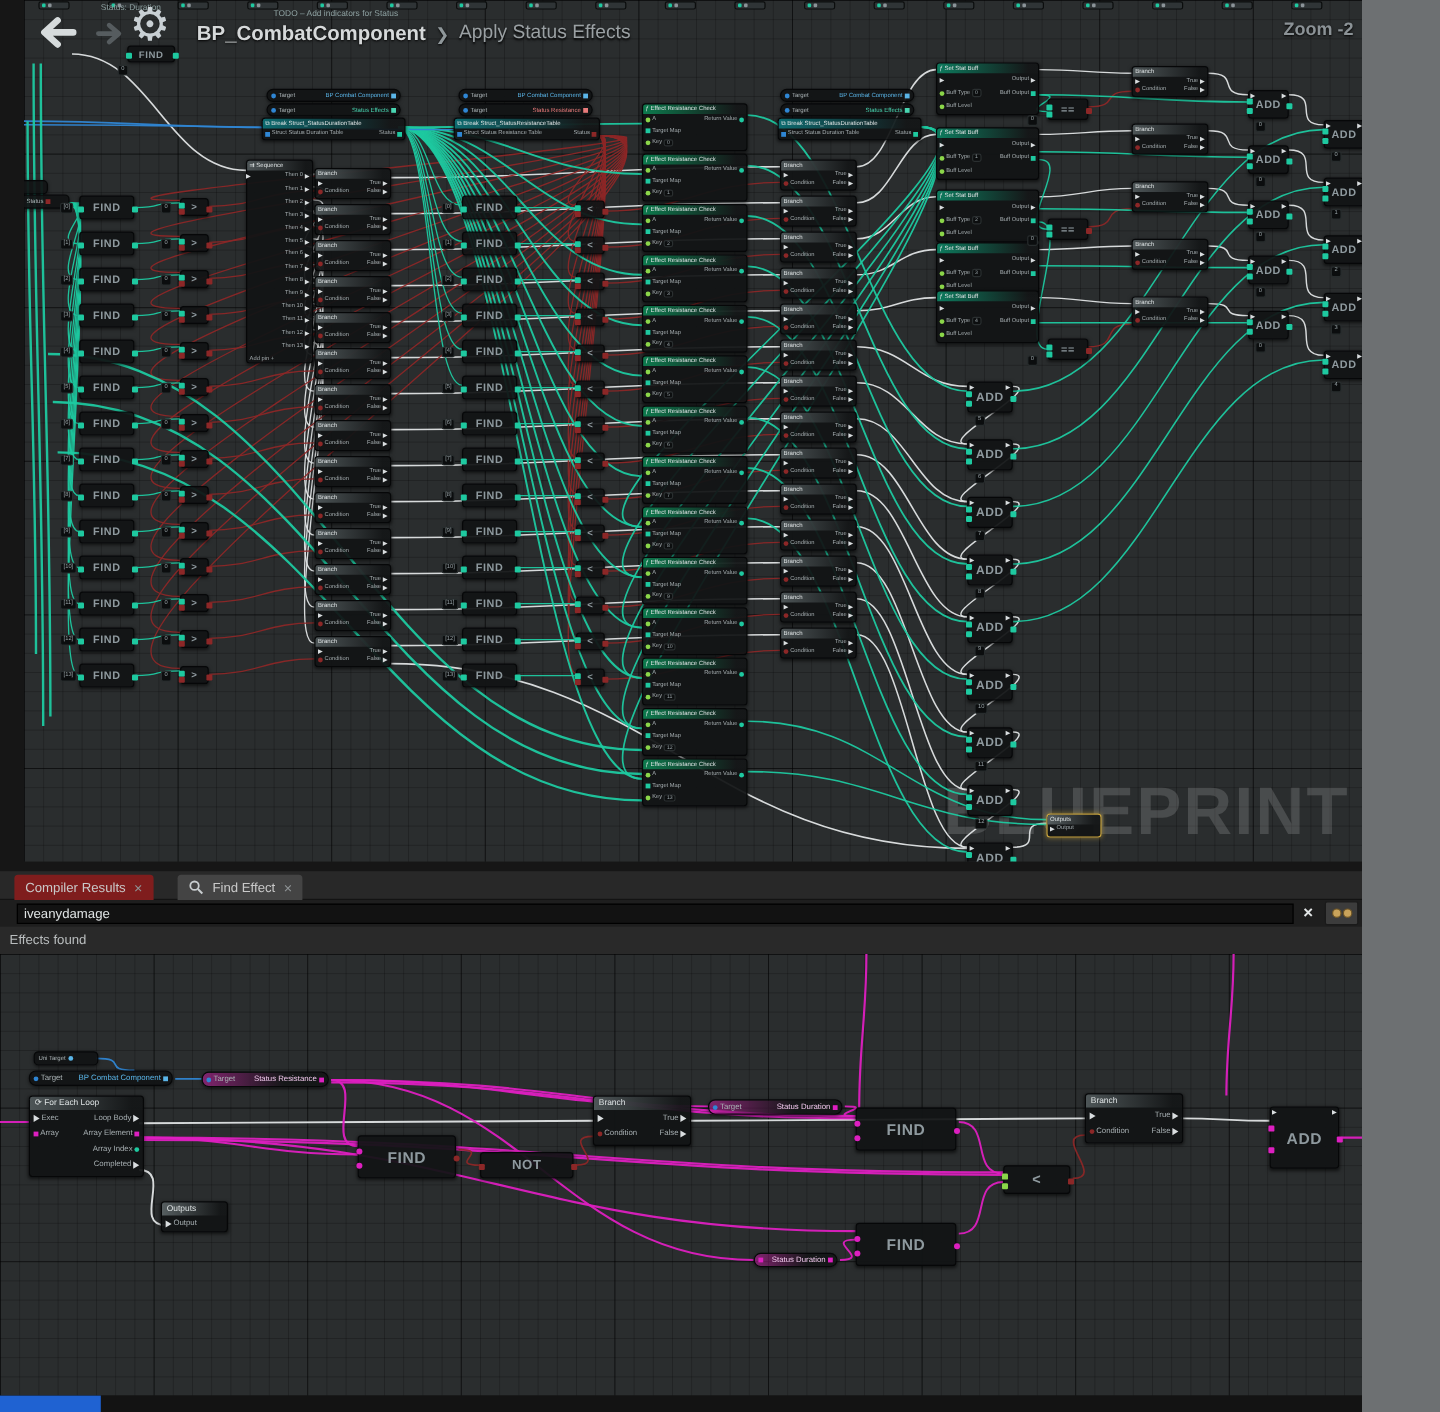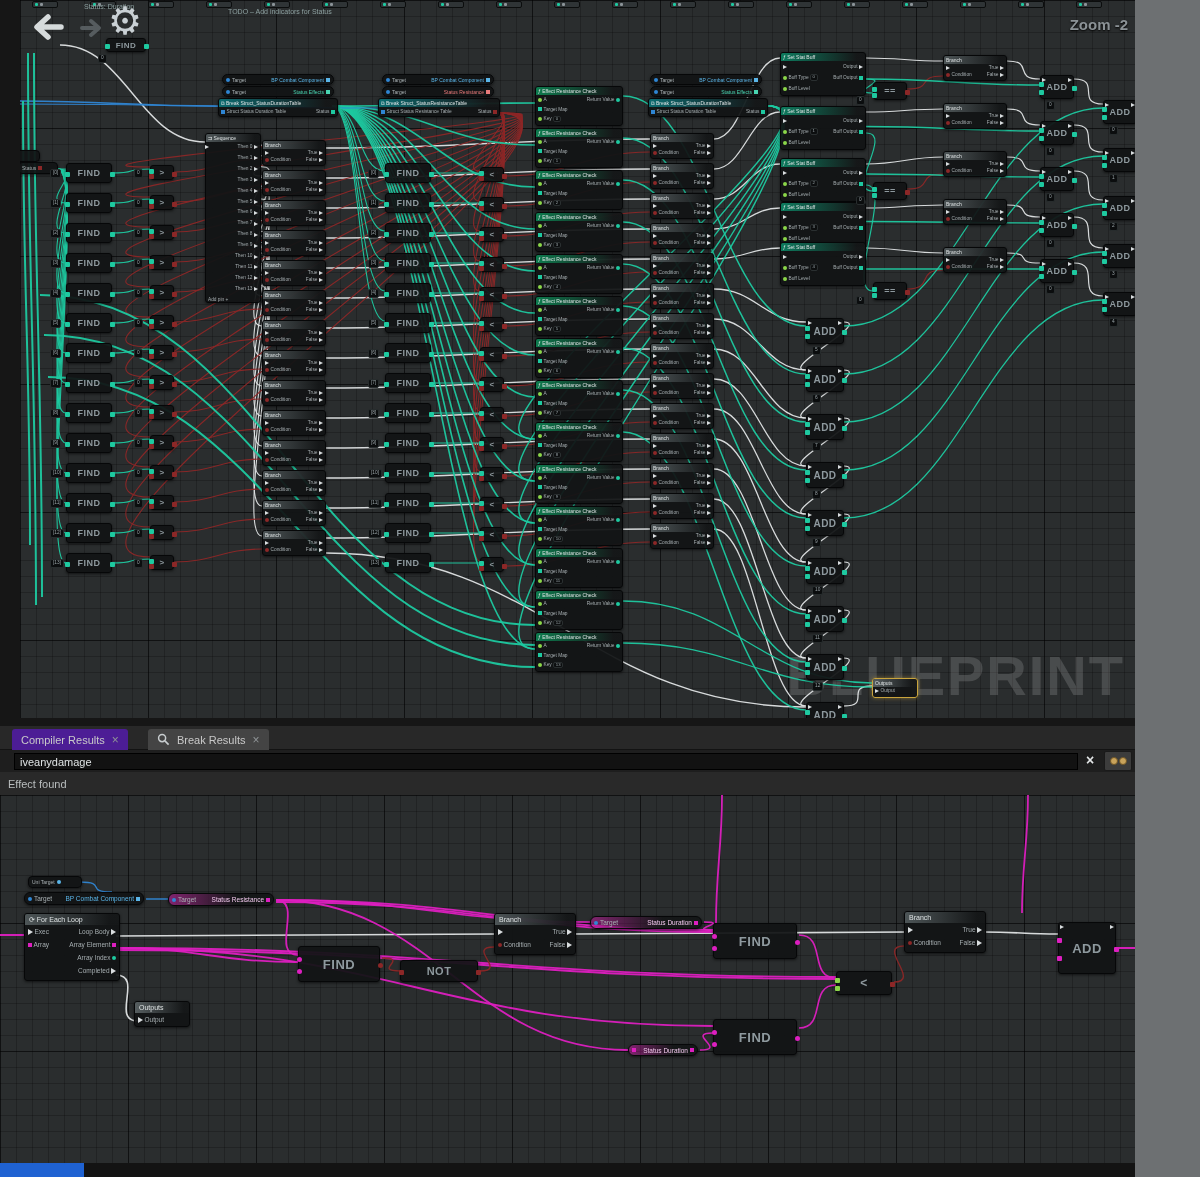"BP_CombatComponent" div.tool-abs { html: none -> <div> <span>BP_CombatComponent</span> <span>❯</span> <span>Apply Status Effects</span> </div> }
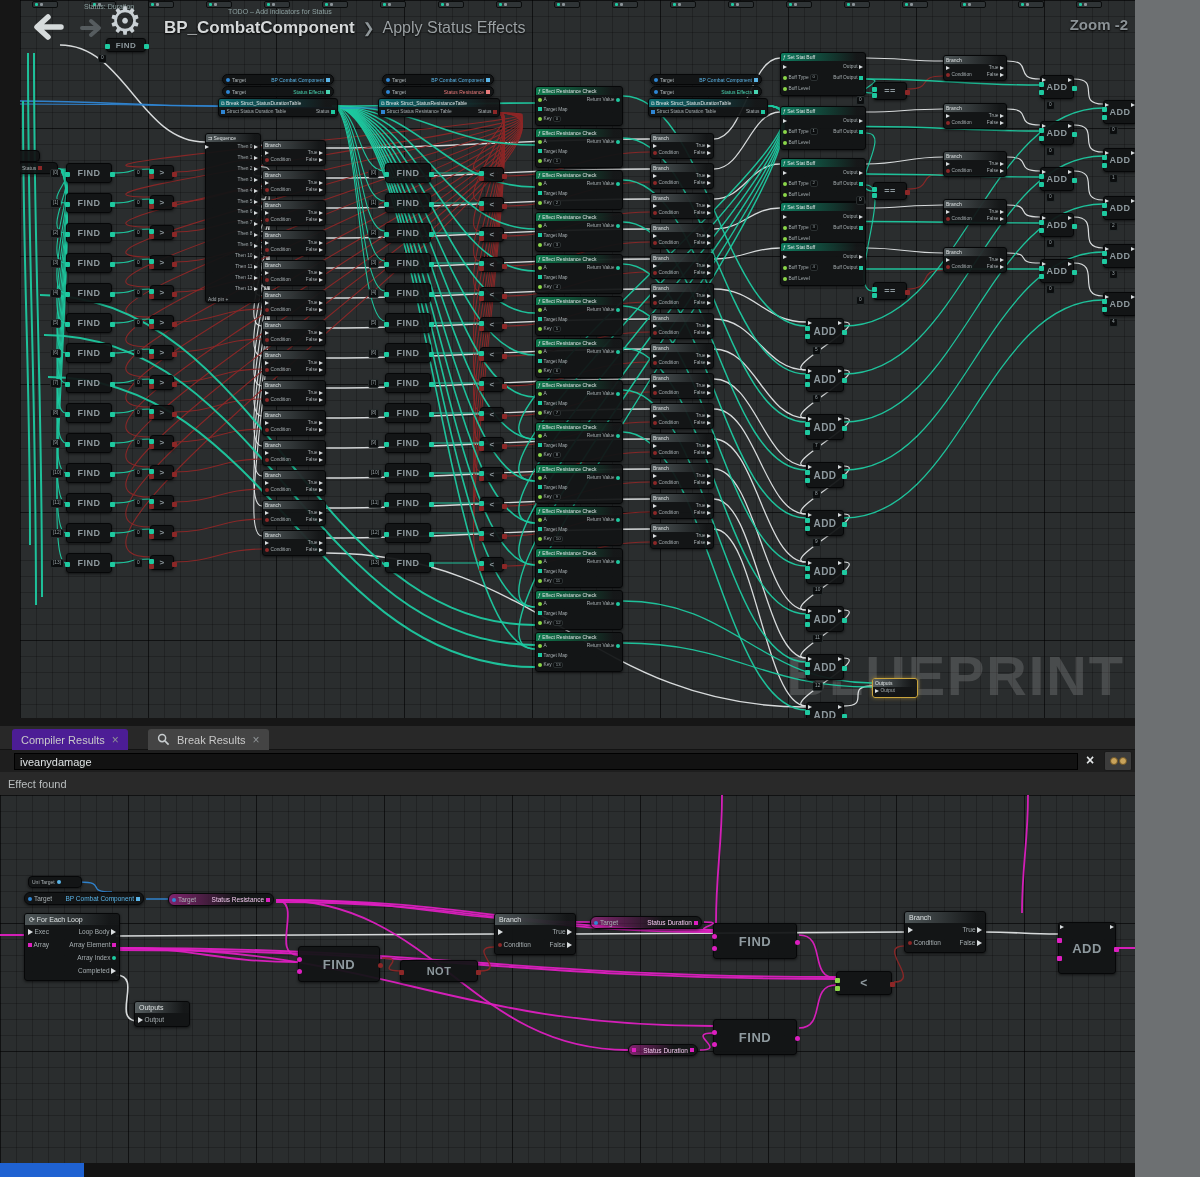"Compiler Results" div.tab { background: #4c1d95 -> #7f1d1d }
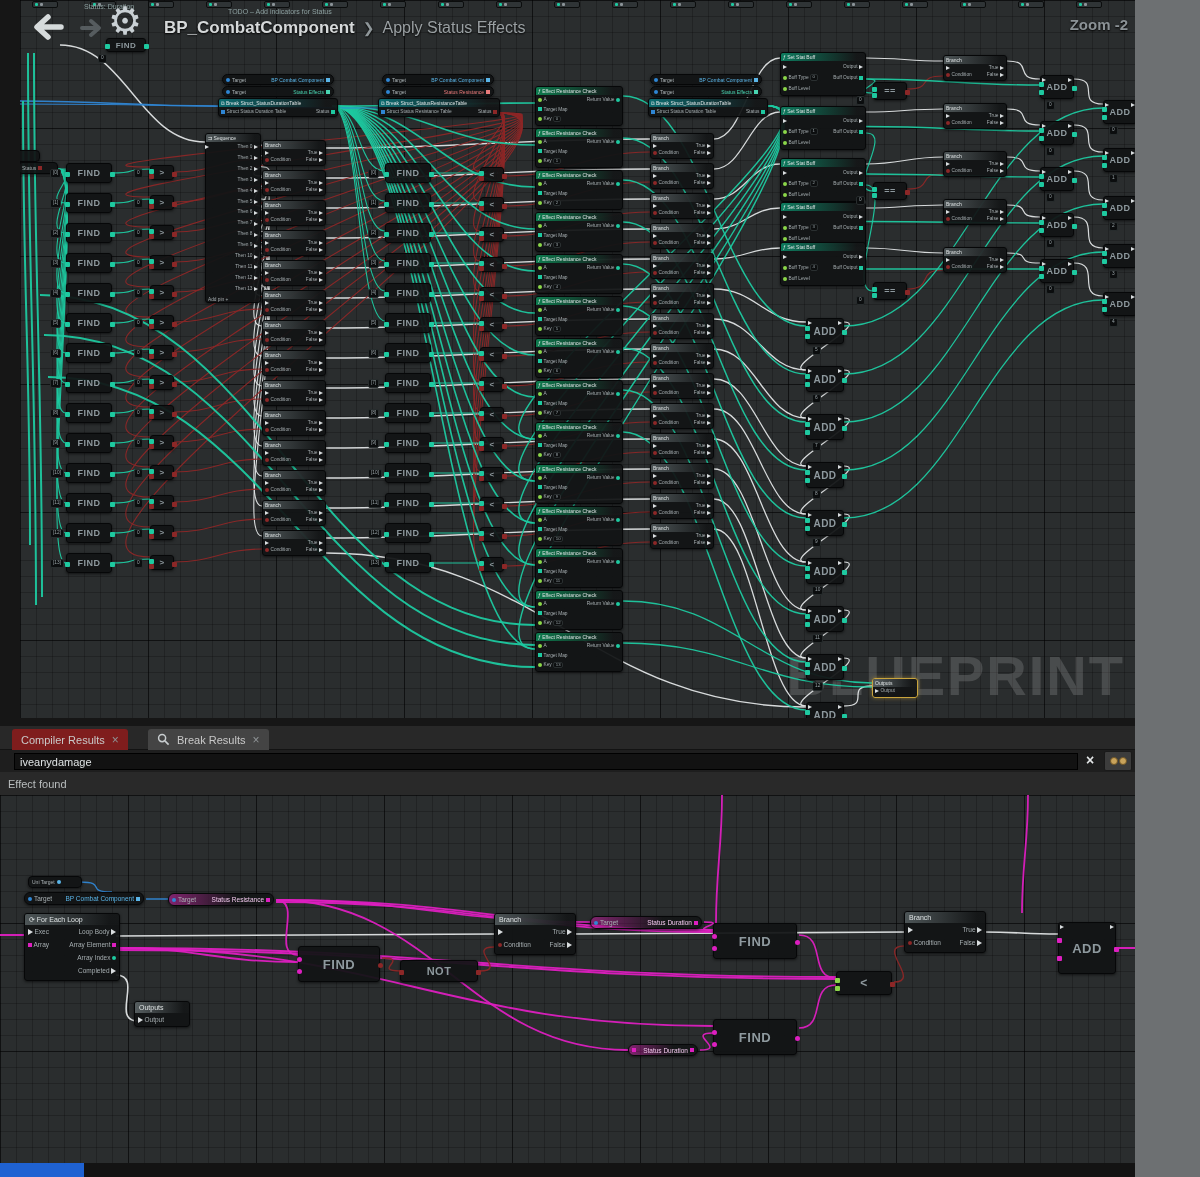"Break Results" span { text: Break Results -> Find Effect }
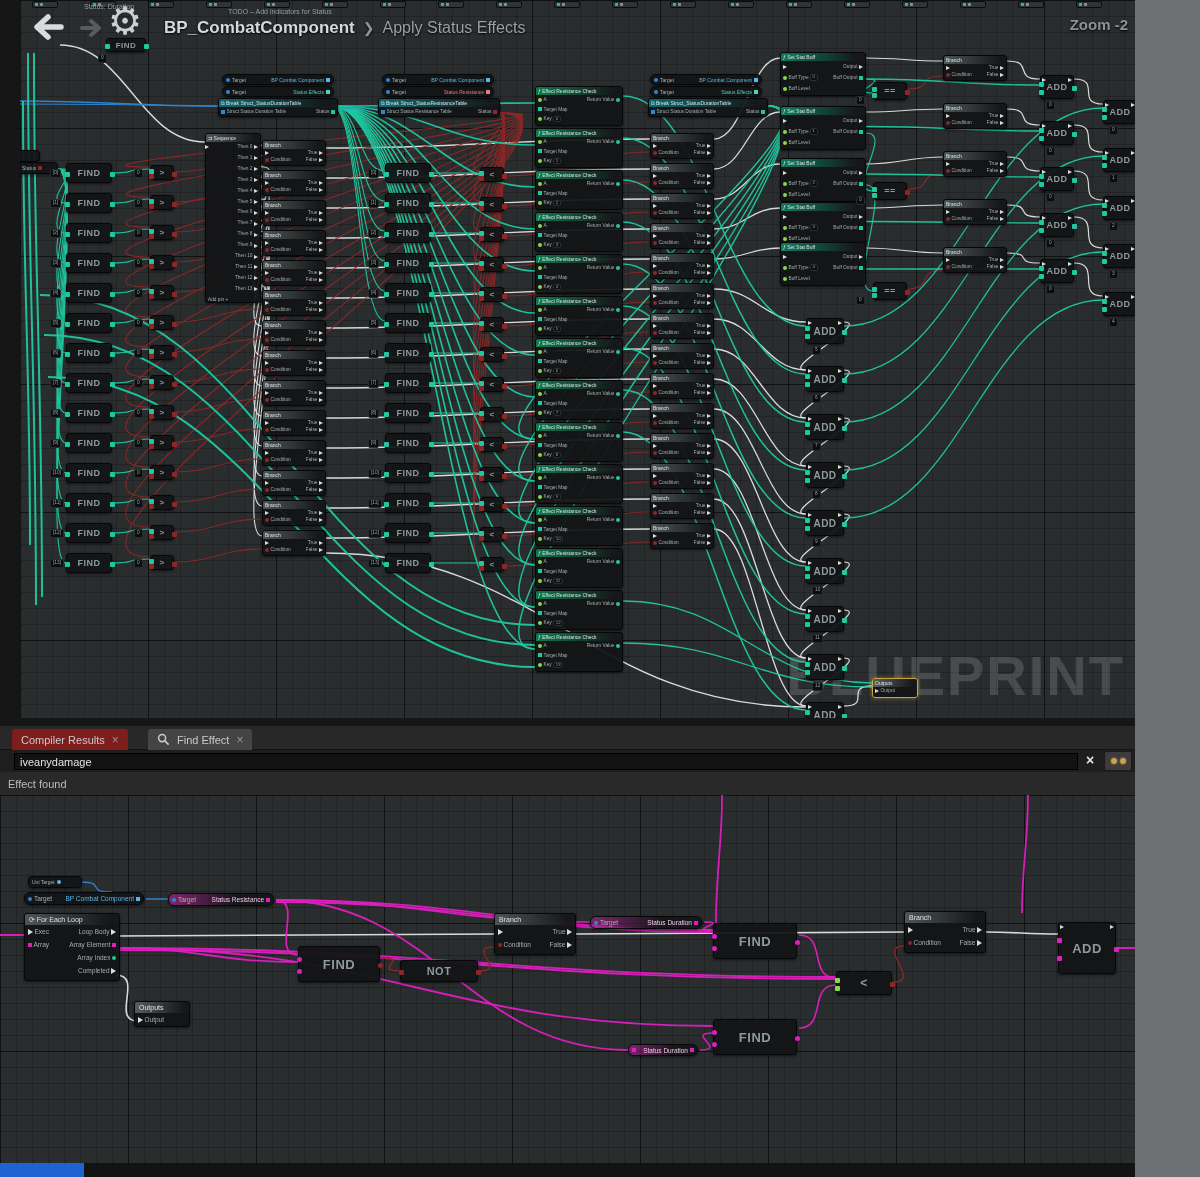"Effect found" span { text: Effect -> Effects }
